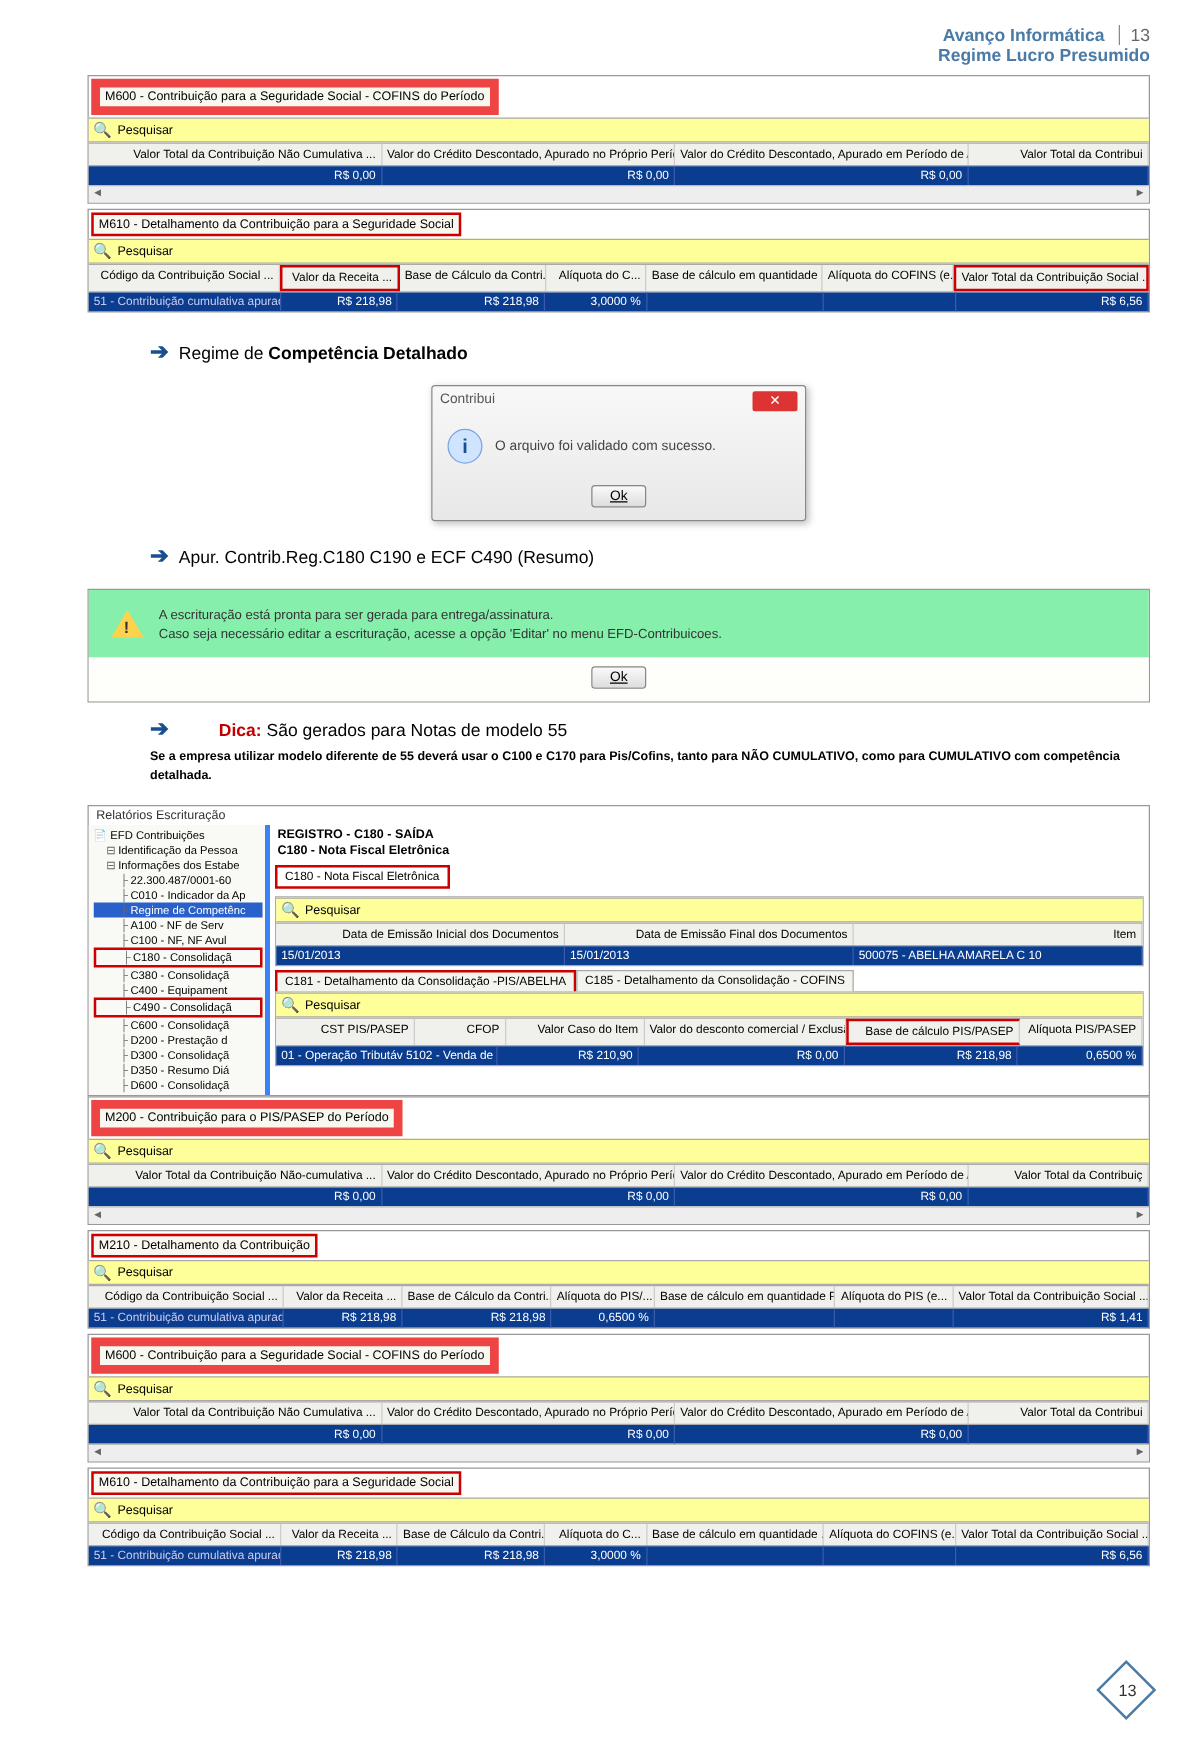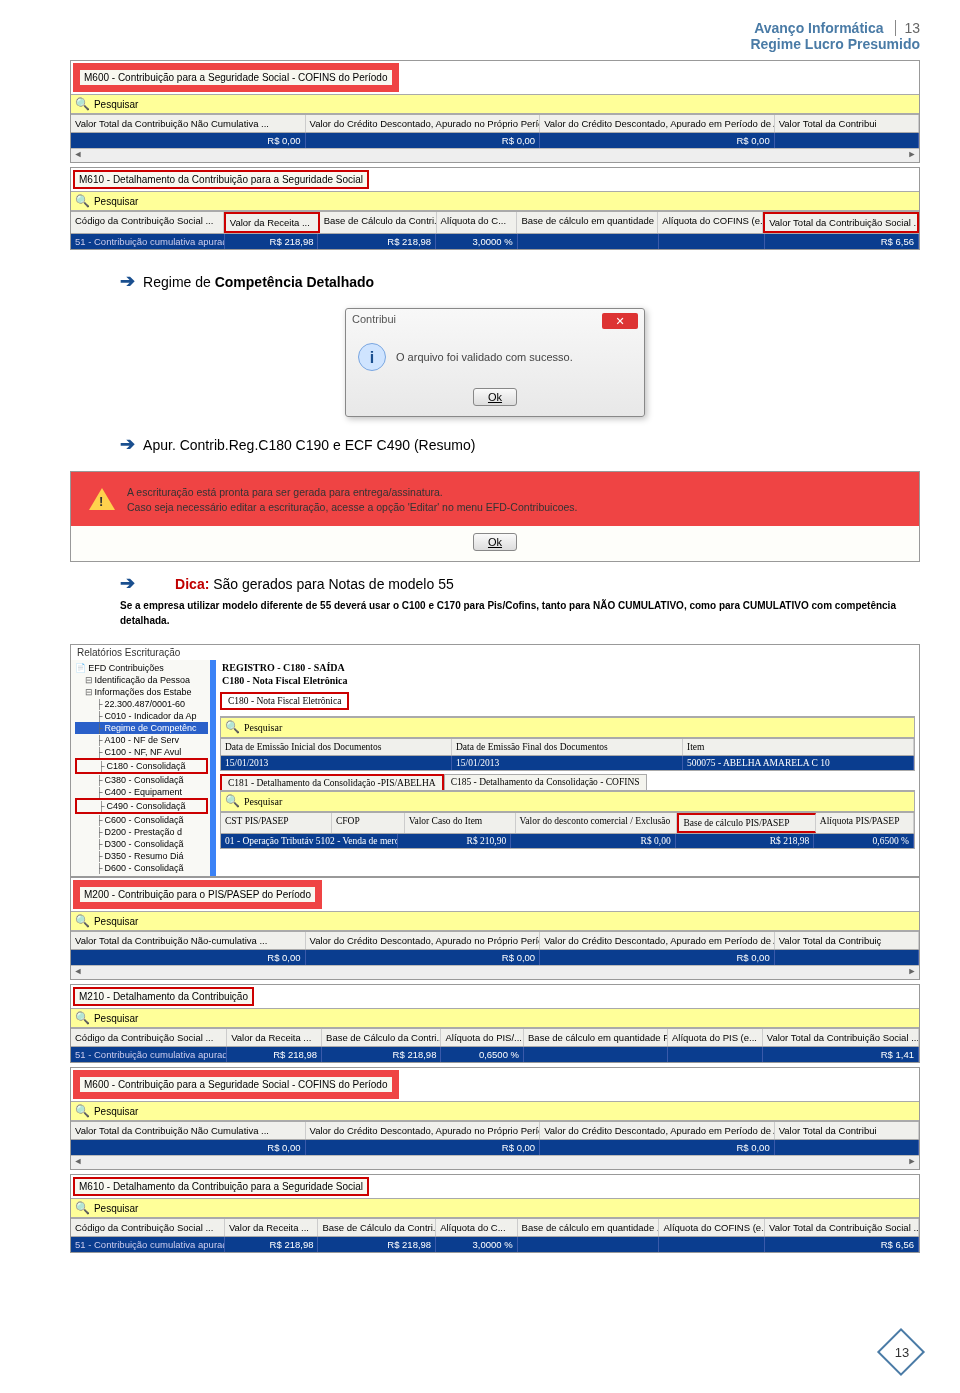"Valor Total da Contribuição Não" .header-row .cell { text-align: none -> right }
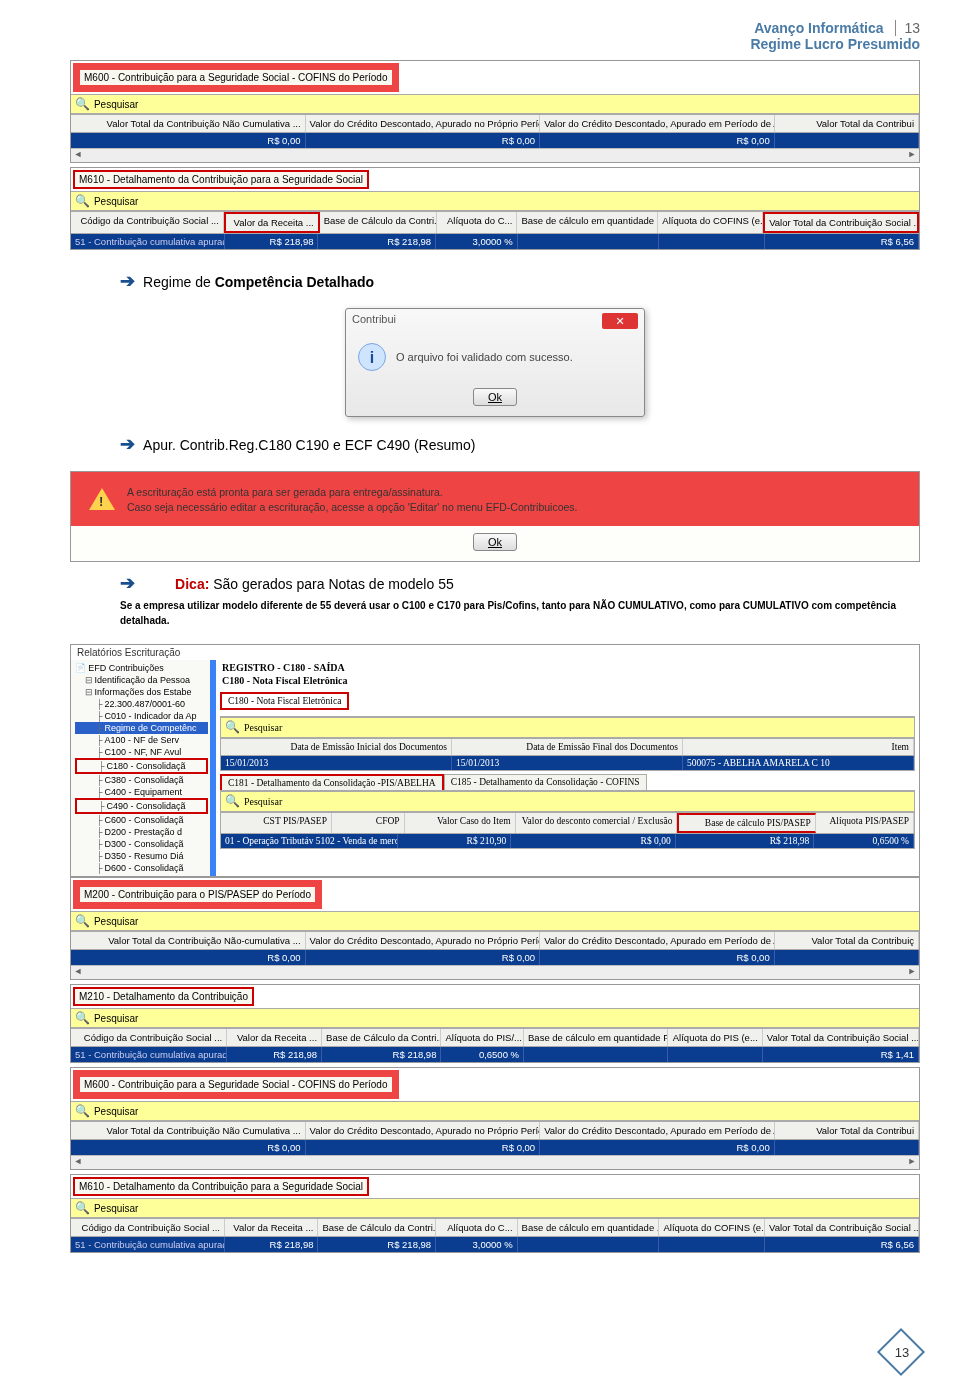"A escrituração está pronta para" .notice-body { background: #ef4444 -> #86efac }
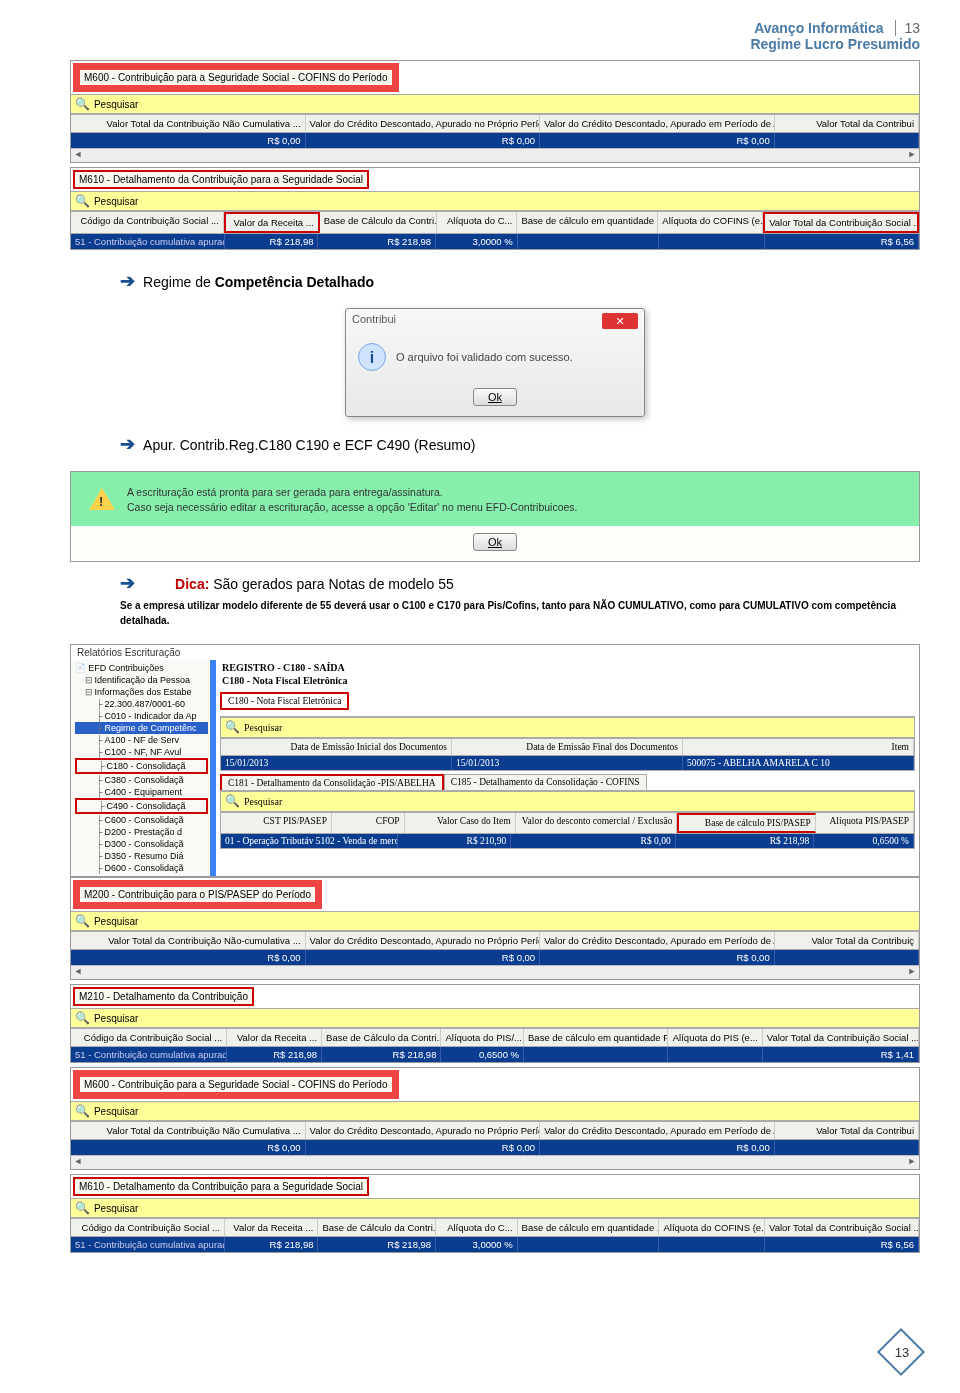"📄 EFD Contribuições" .tree { border-right: 6px solid #3b82f6 -> 4px solid #3b82f6 }
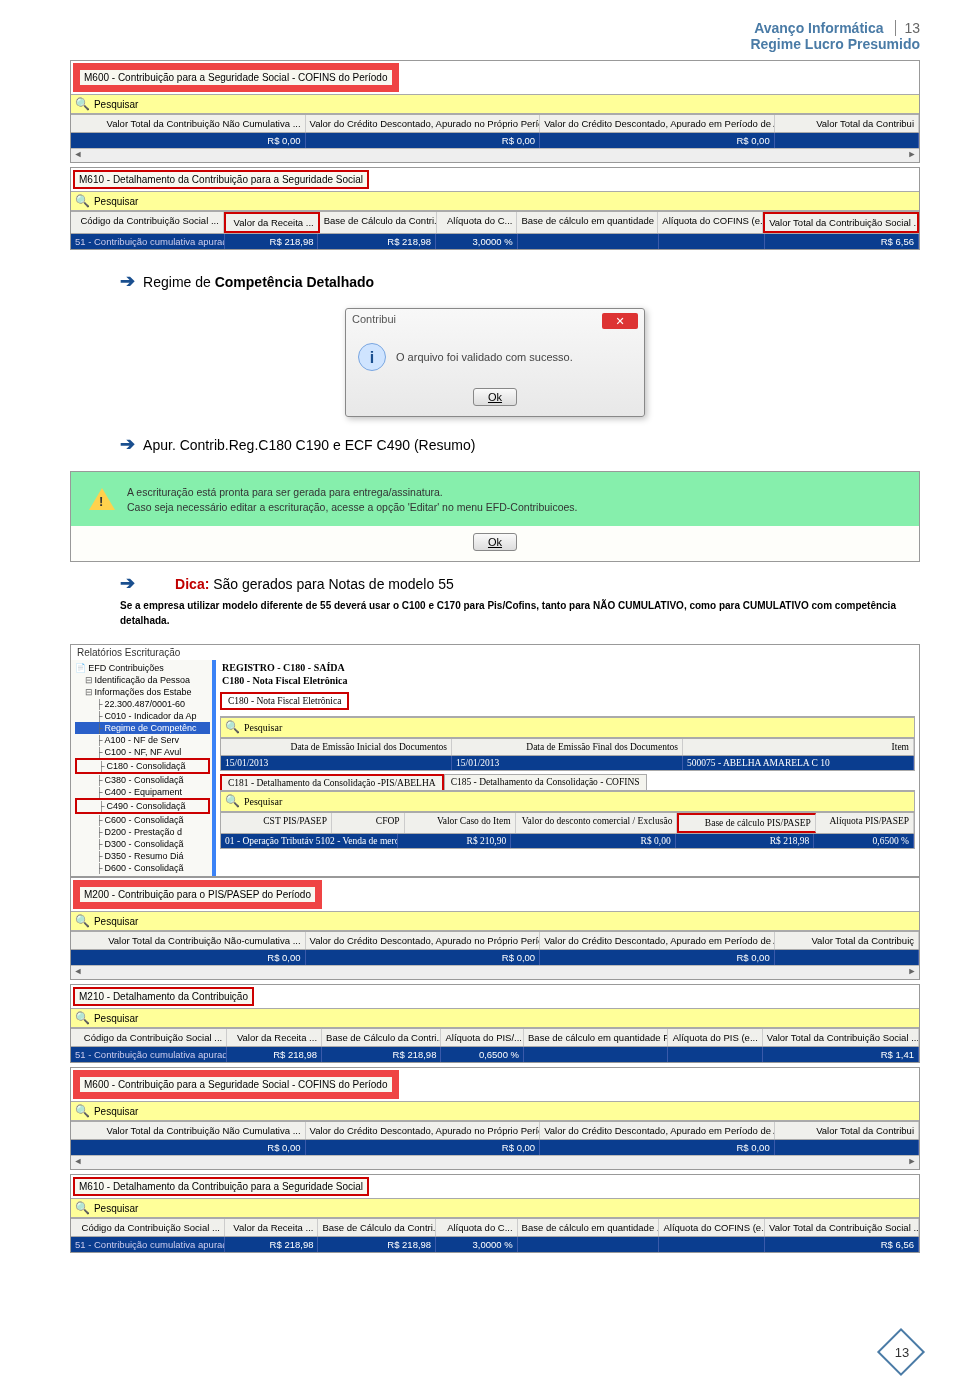"REGISTRO - C180 - SAÍDA" .right-pane { font-family: Liberation Serif, serif -> none }
